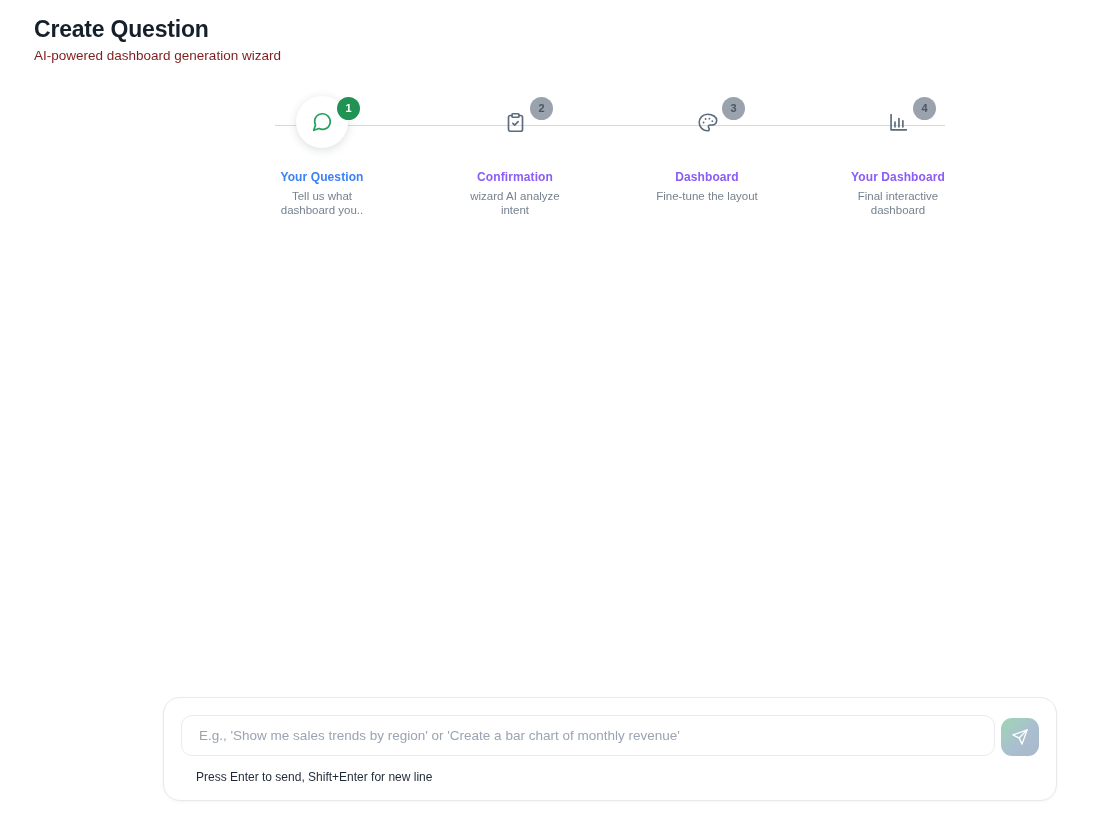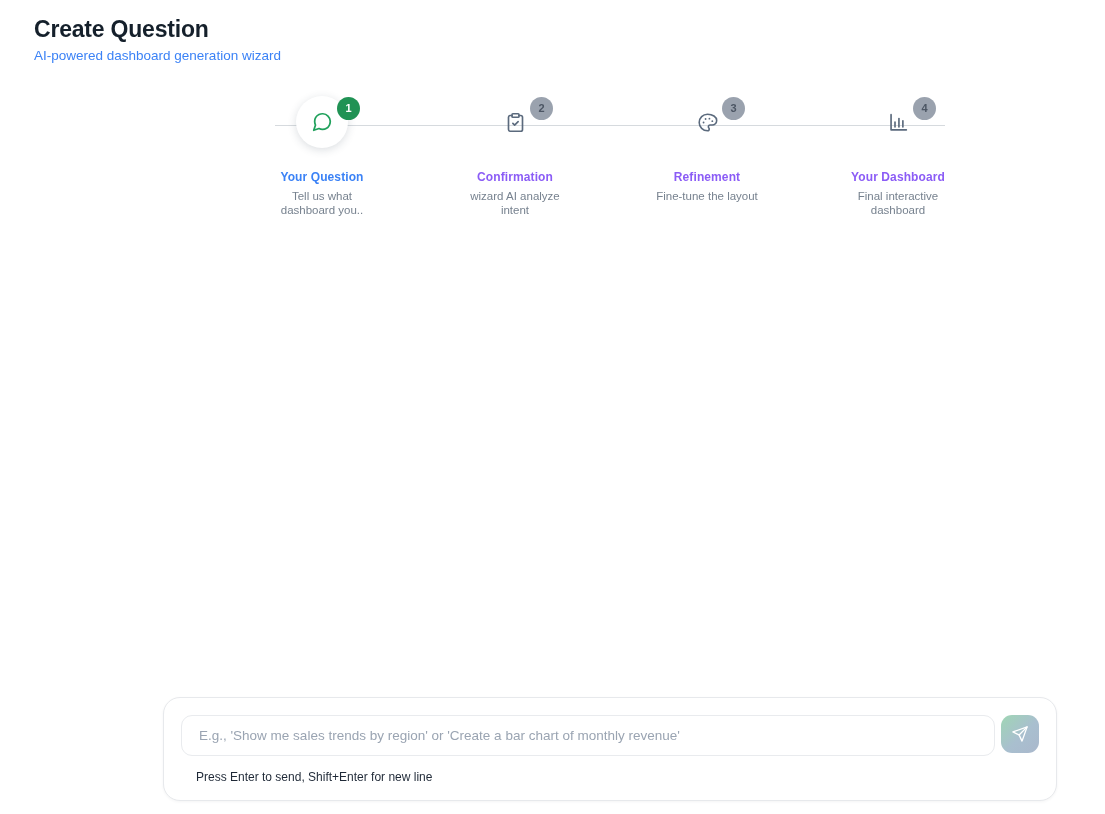"AI-powered dashboard generation wizard" .page-subtitle { color: #3b82f6 -> #7f1d1d }
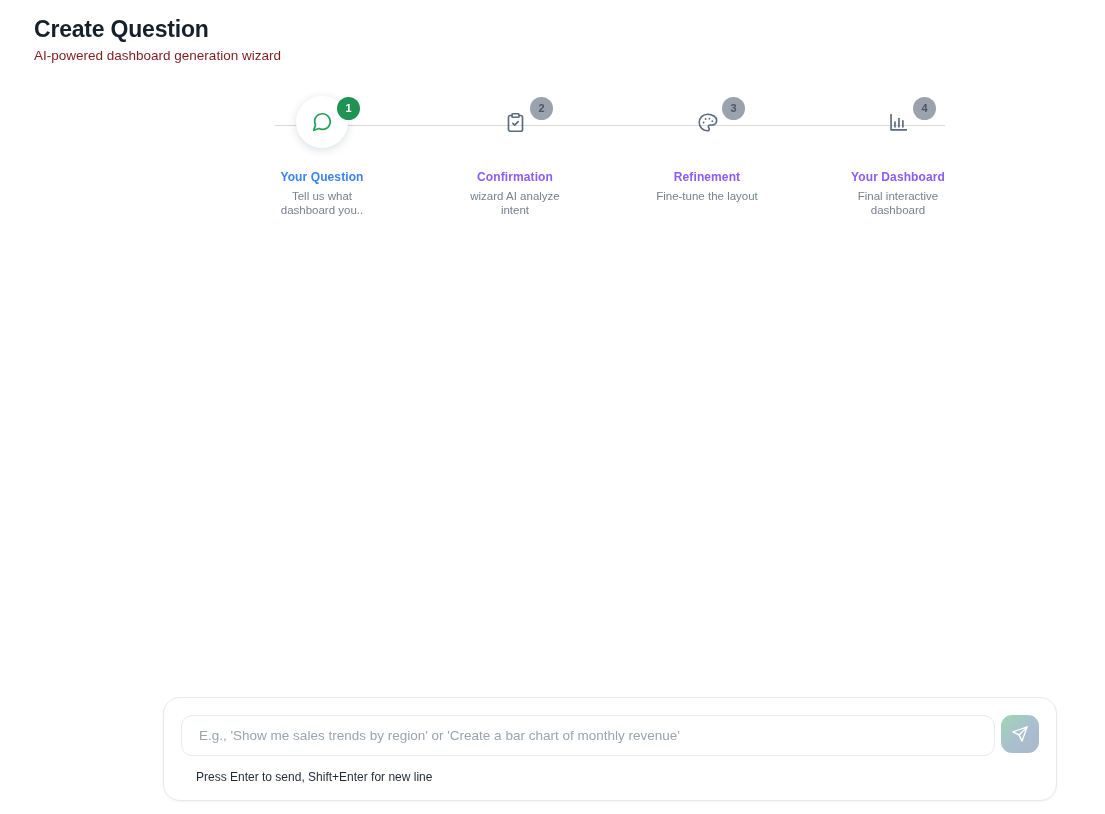"Refinement" div.step-label { text: Refinement -> Dashboard }
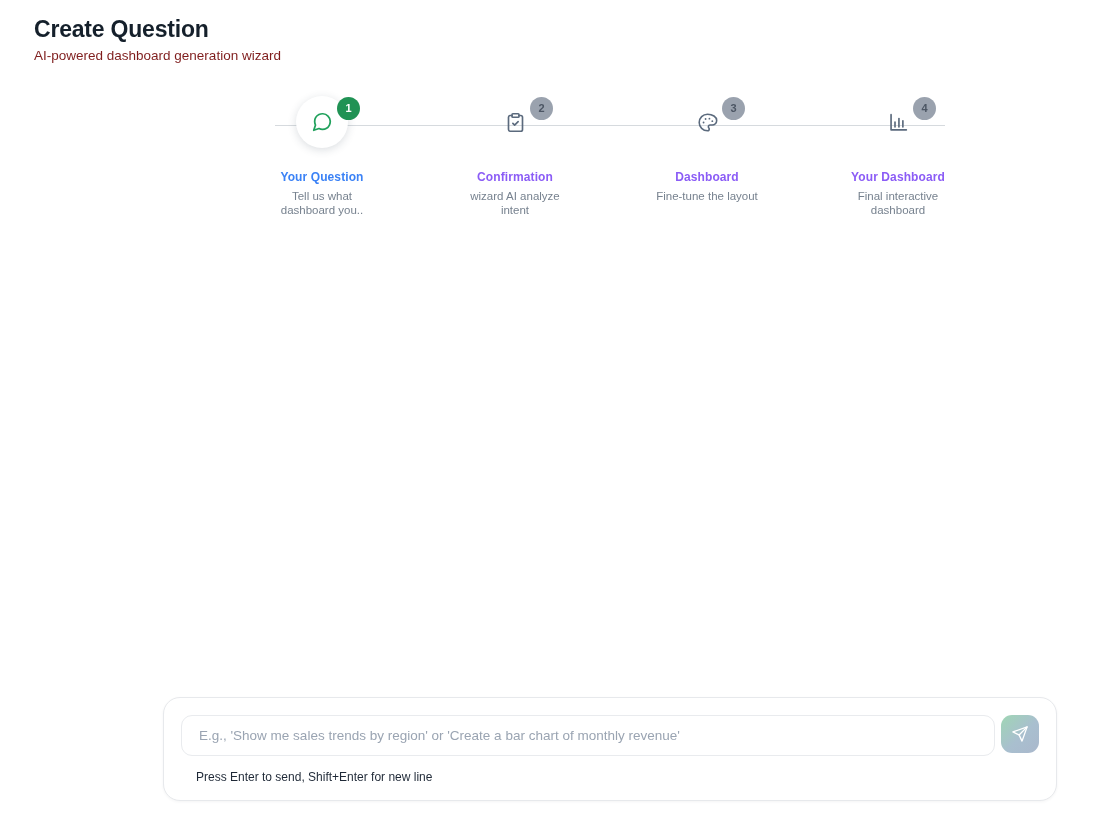"E.g., 'Show me sales trends" .composer-row { align-items: flex-start -> flex-end }
